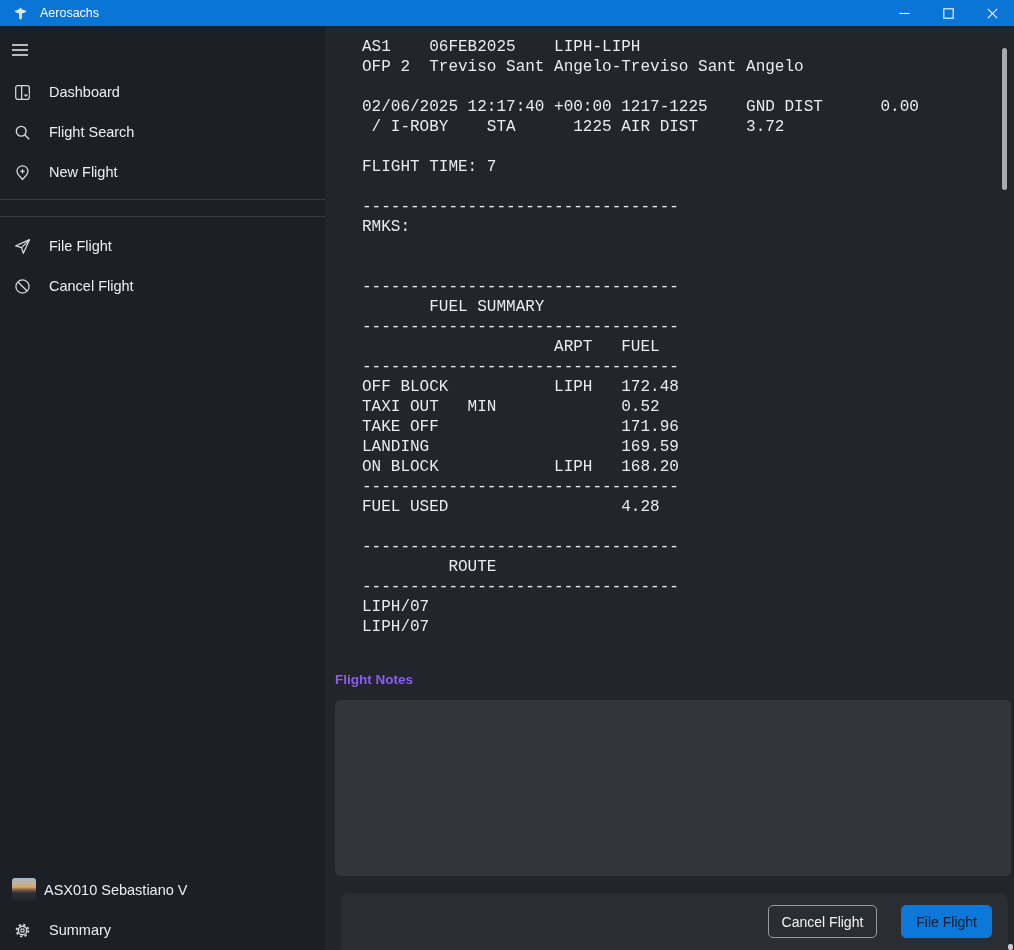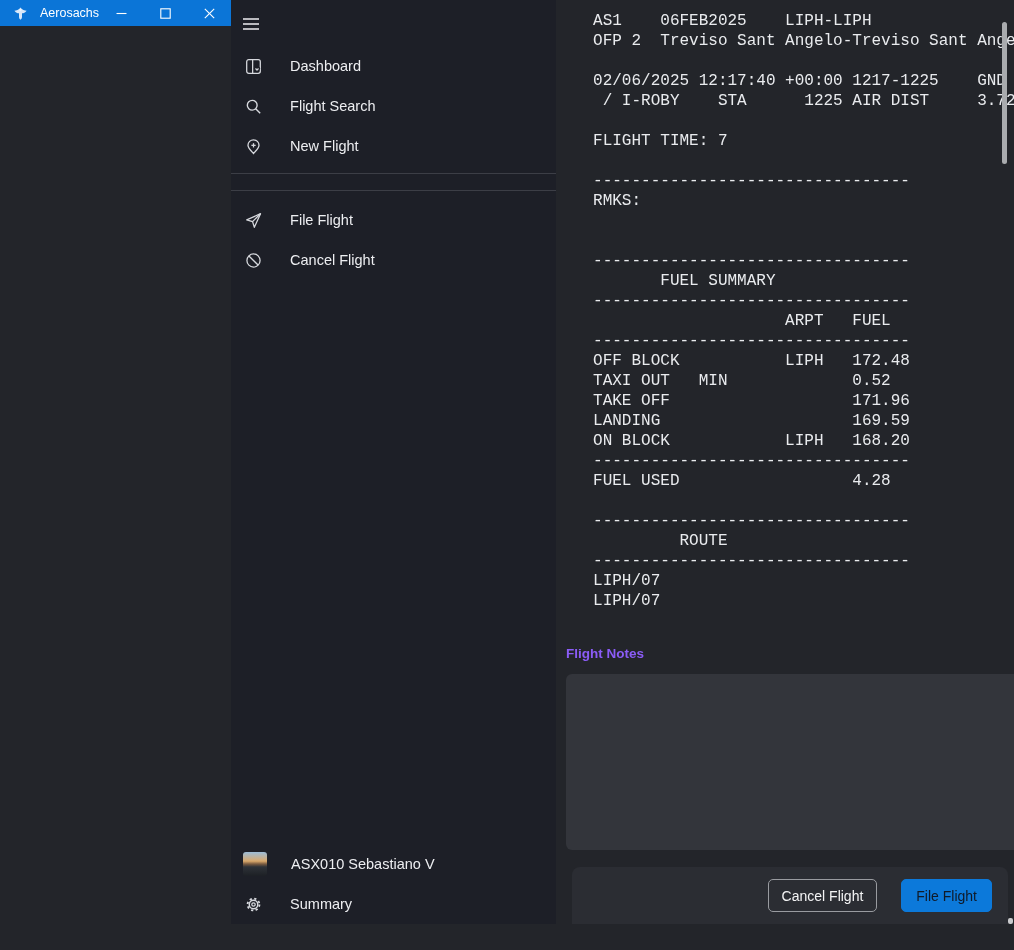"Aerosachs" .window { flex-direction: row -> column }
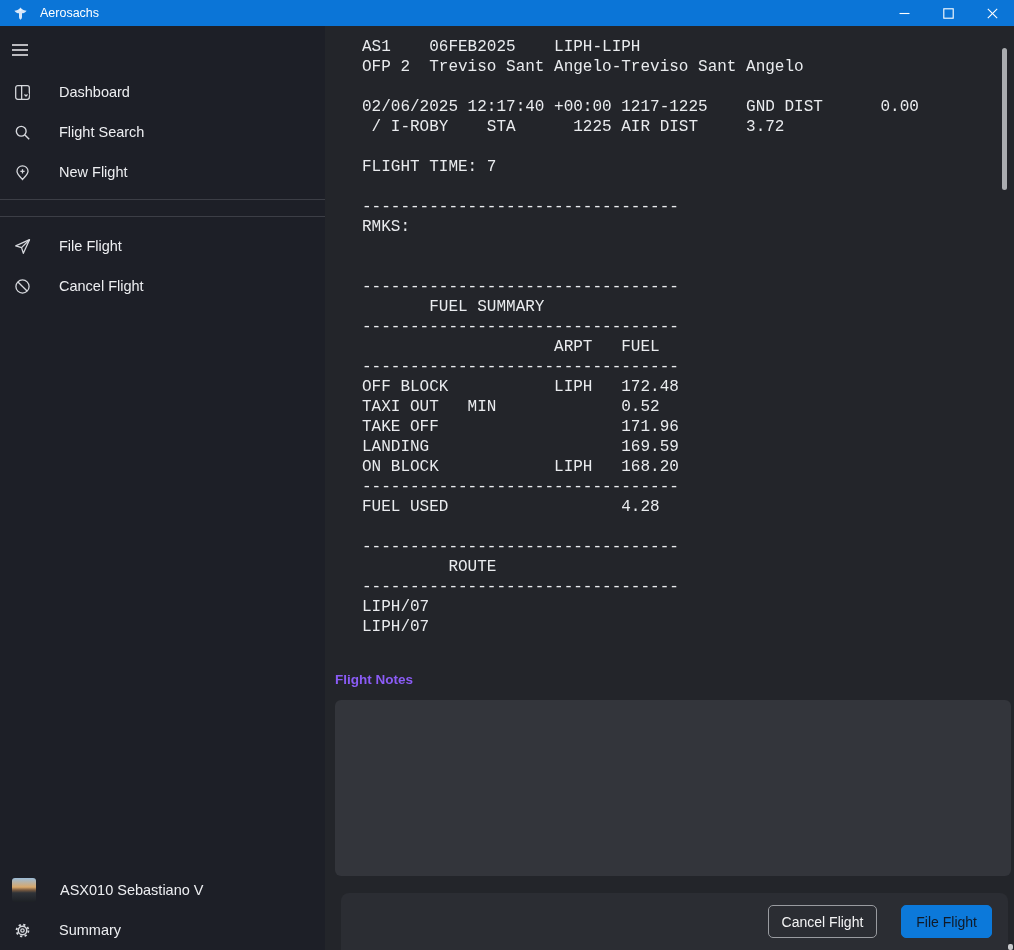"Dashboard" .nav-item { gap: 28px -> 18px }
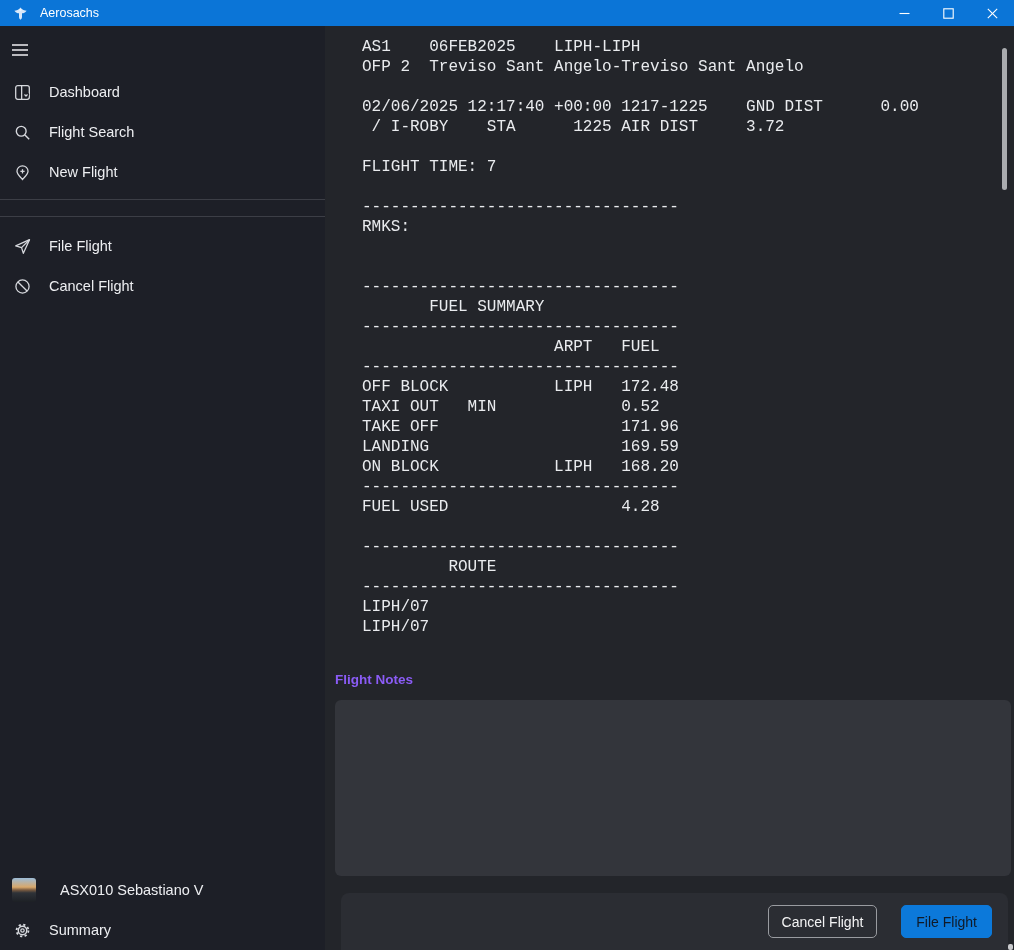"ASX010 Sebastiano V" .user-row { gap: 24px -> 8px }
